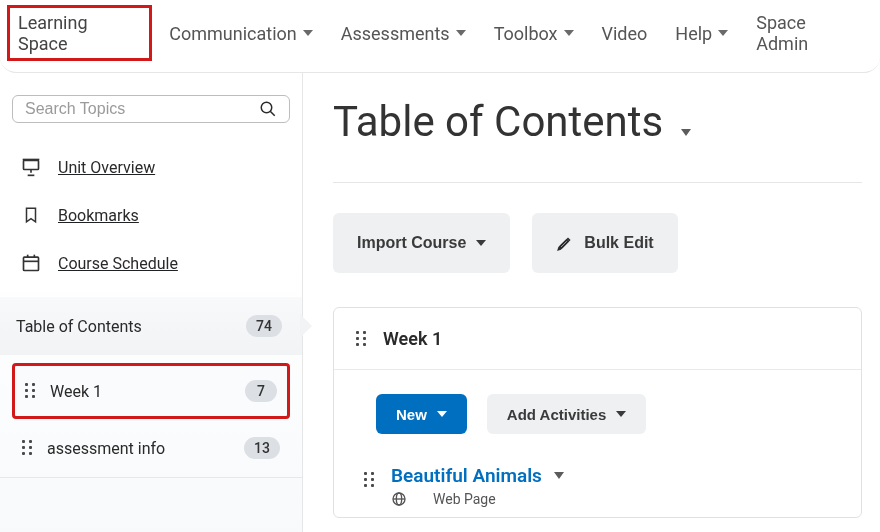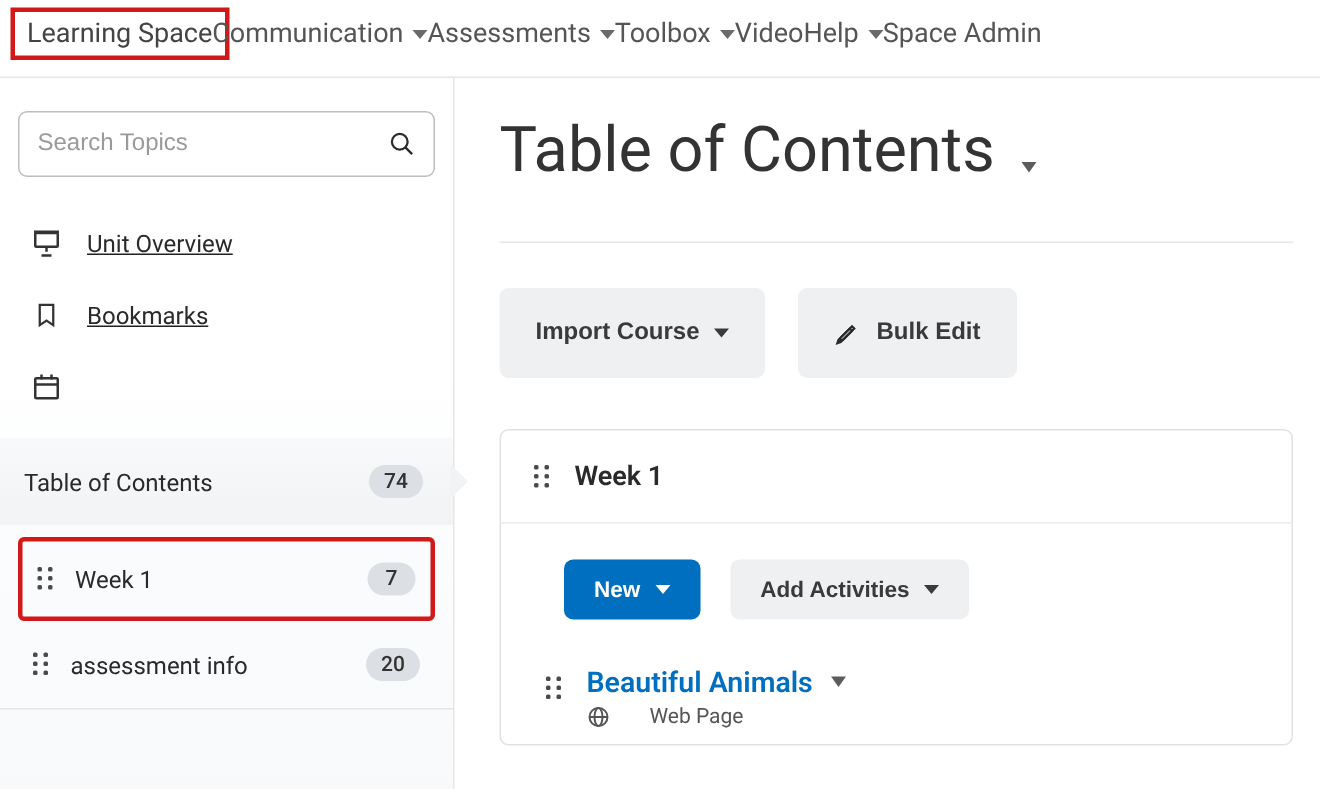"Learning Space" .topnav { border-radius: none -> 16px; gap: none -> 28px }
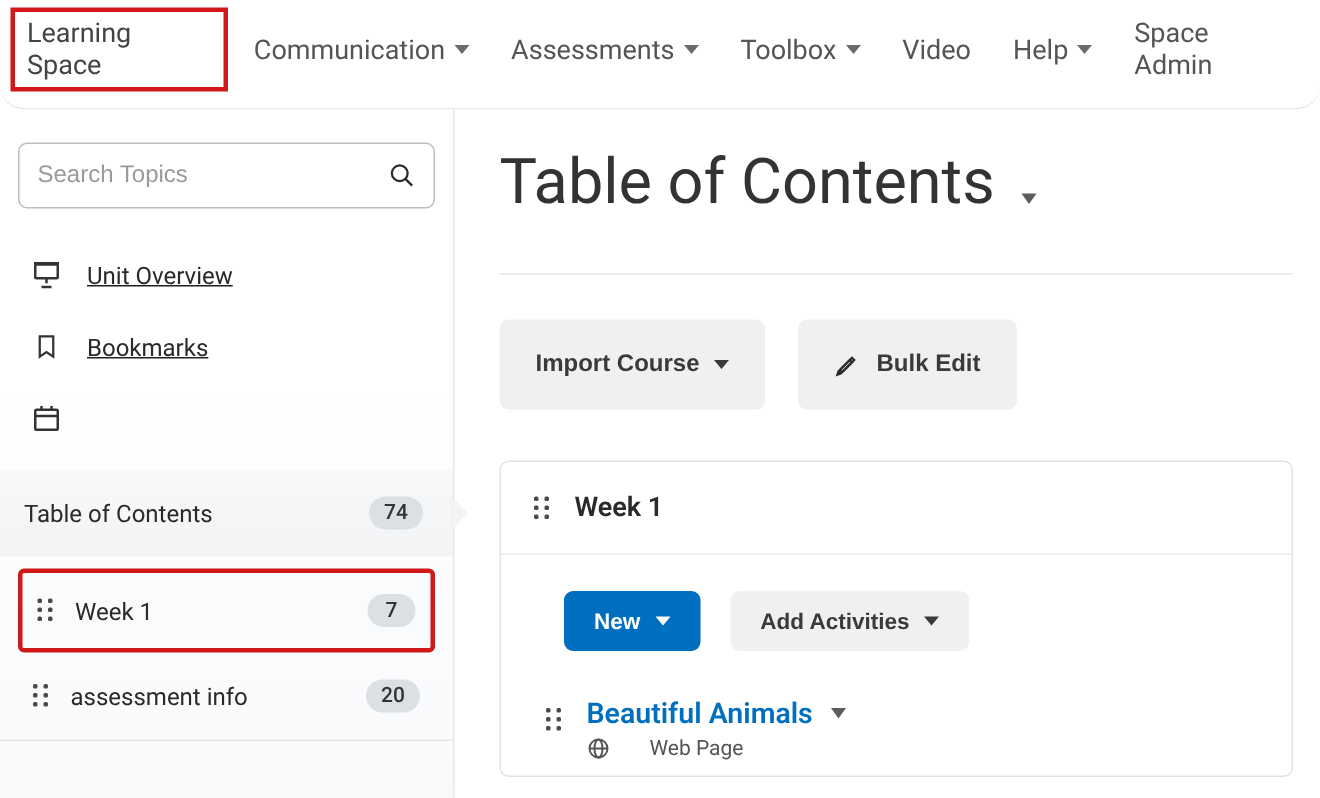"Search Topics" .search-wrap { height: 44px -> 28px }
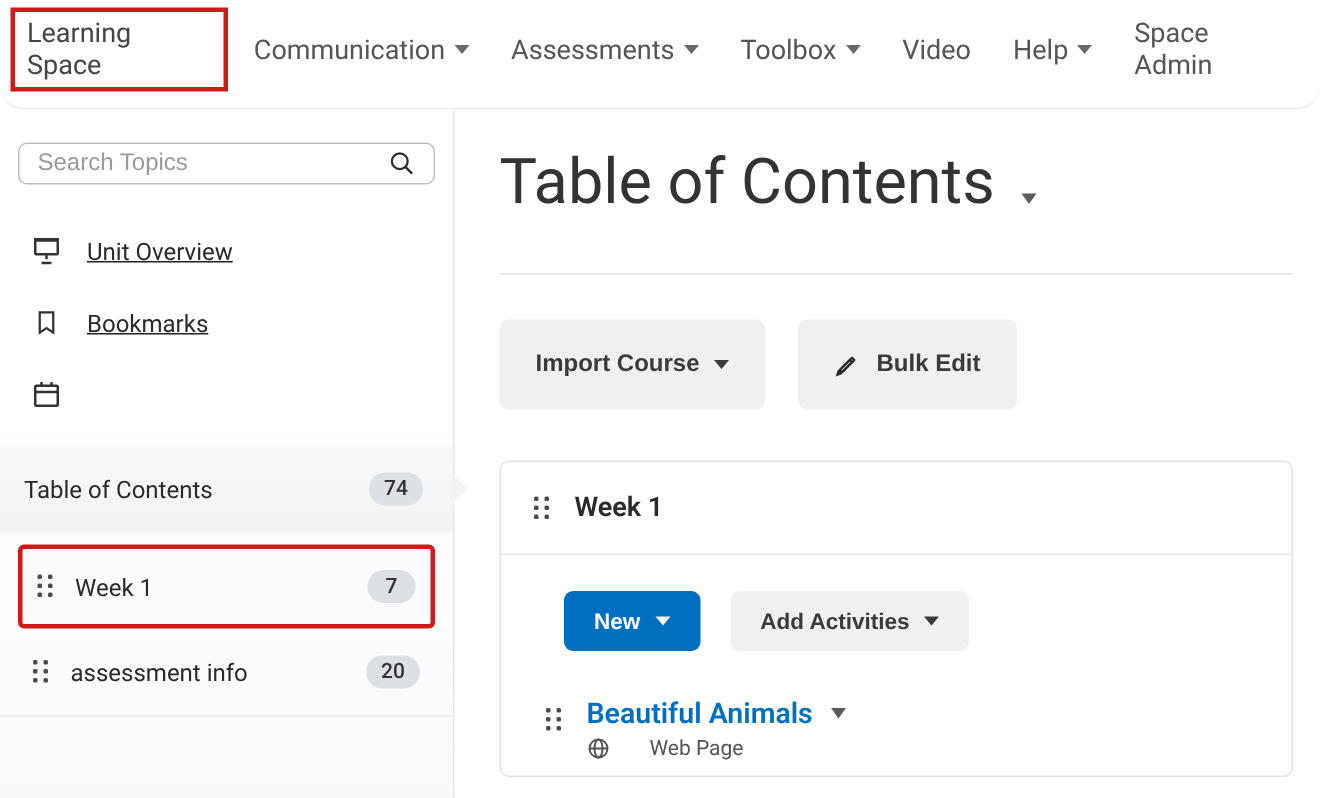"Course Schedule" span { html: none -> <span>Course Schedule</span> }
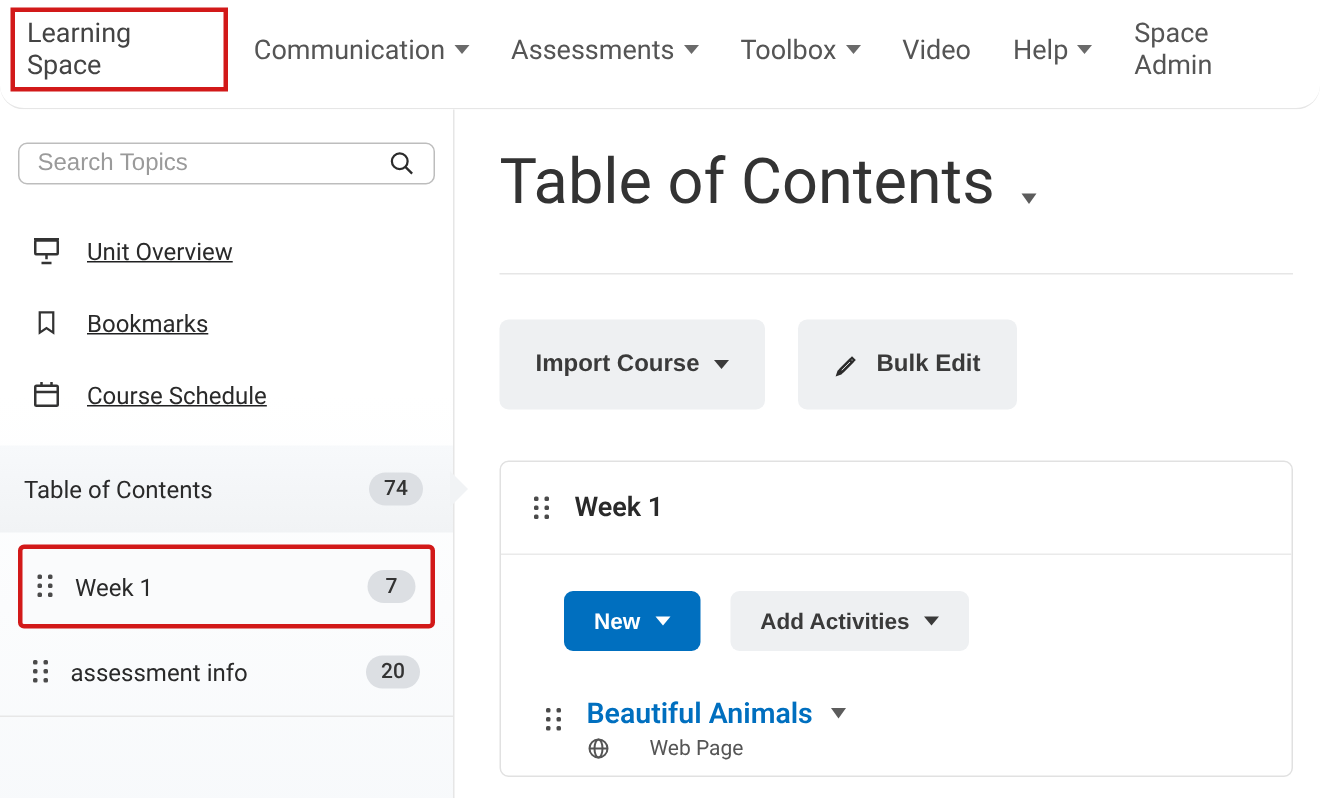"20" span.badge { text: 20 -> 13 }
